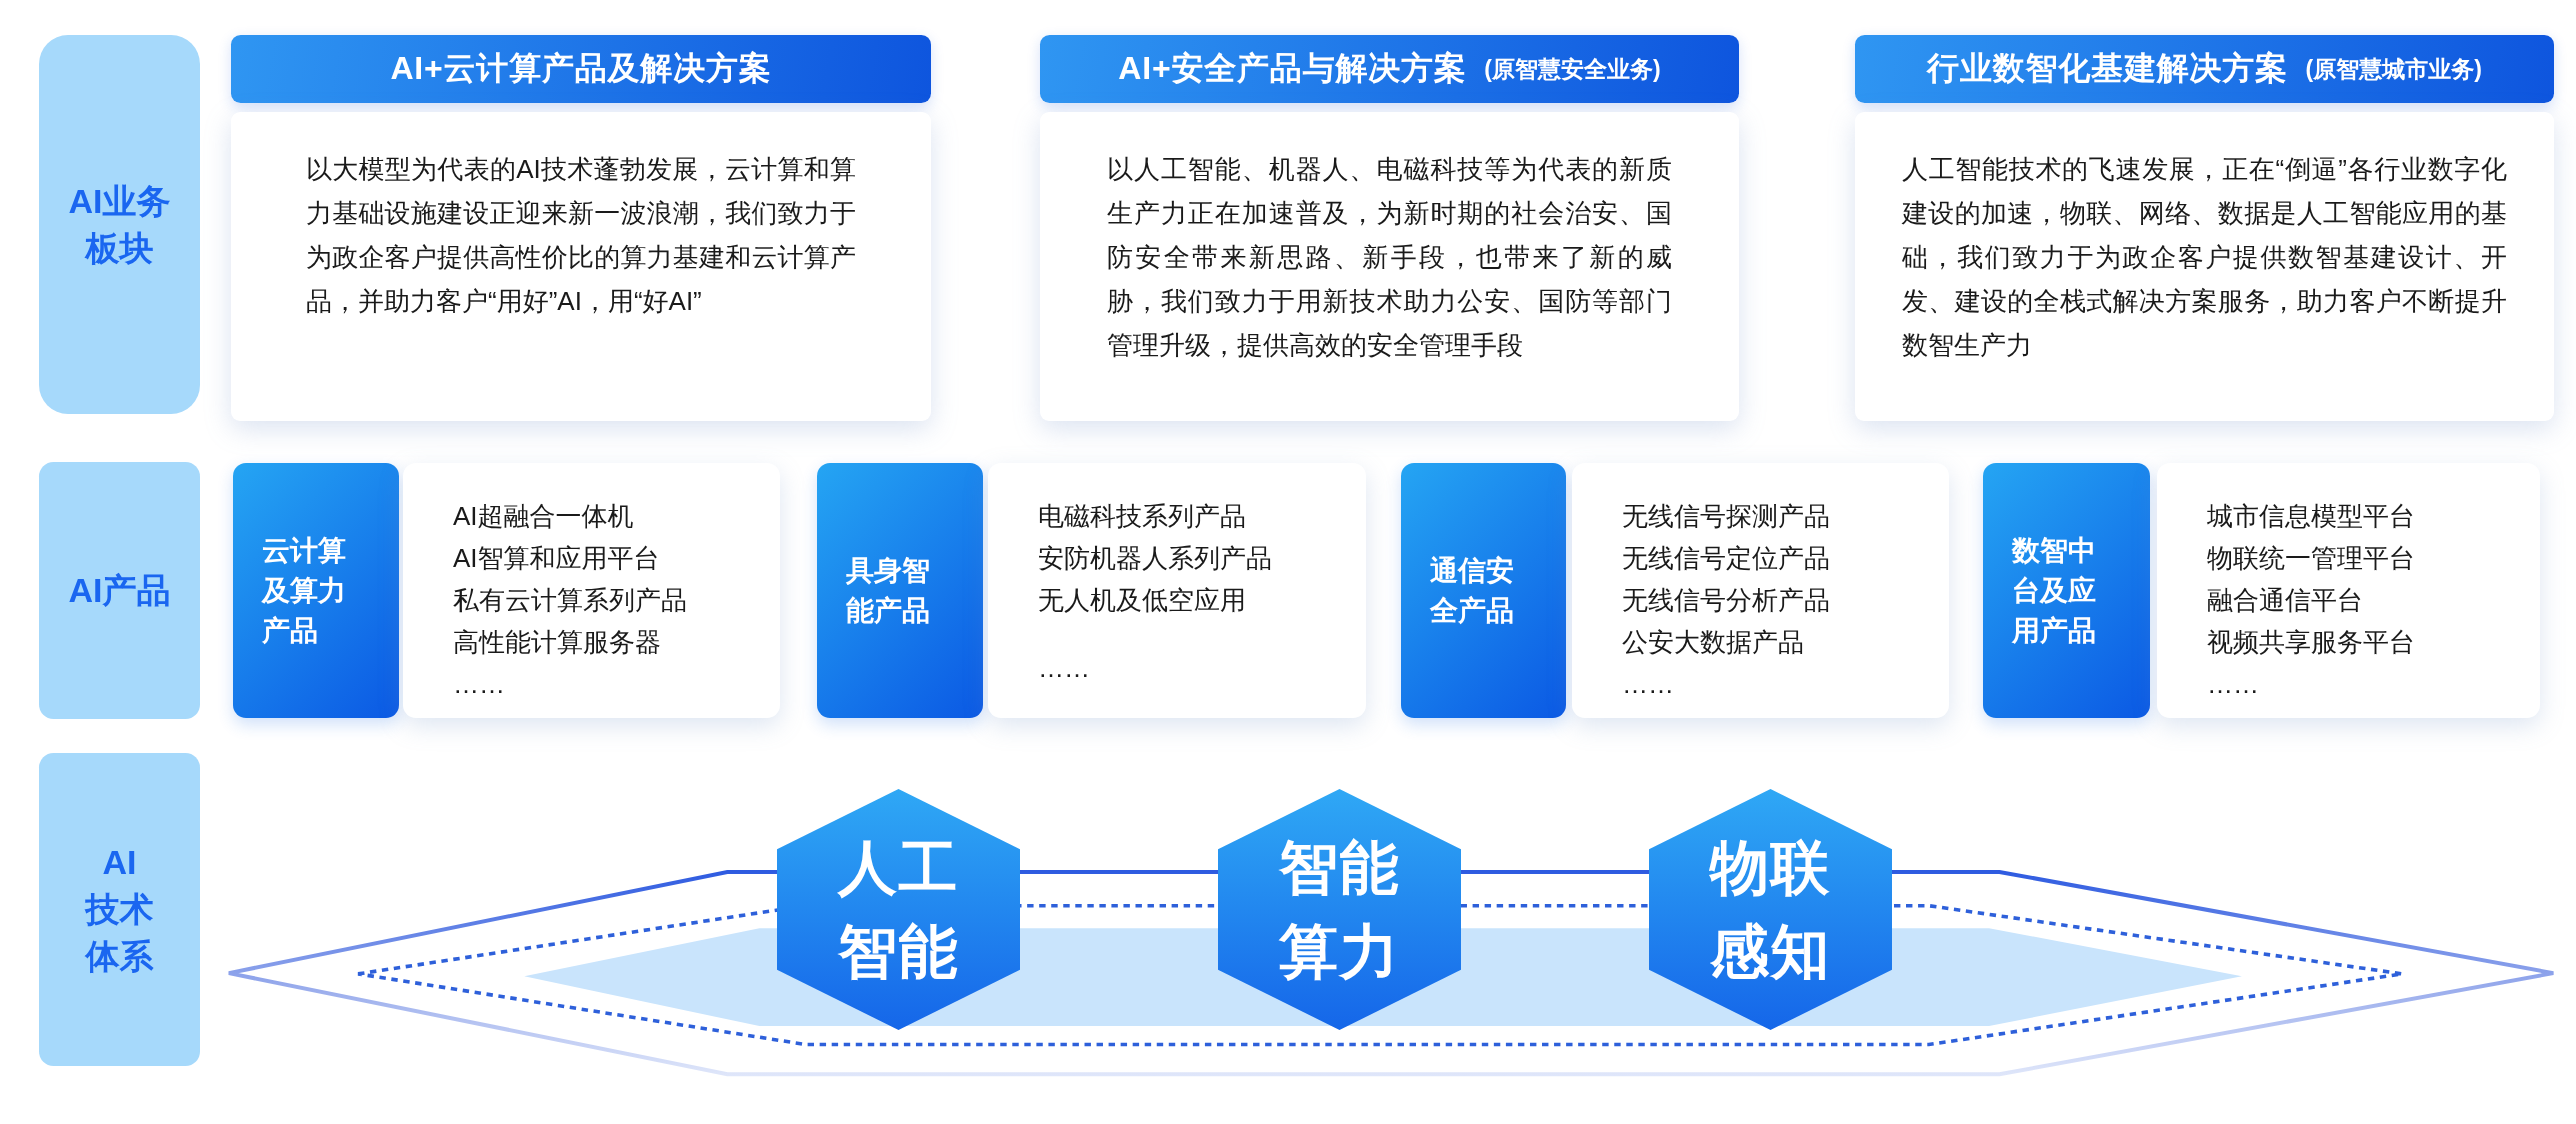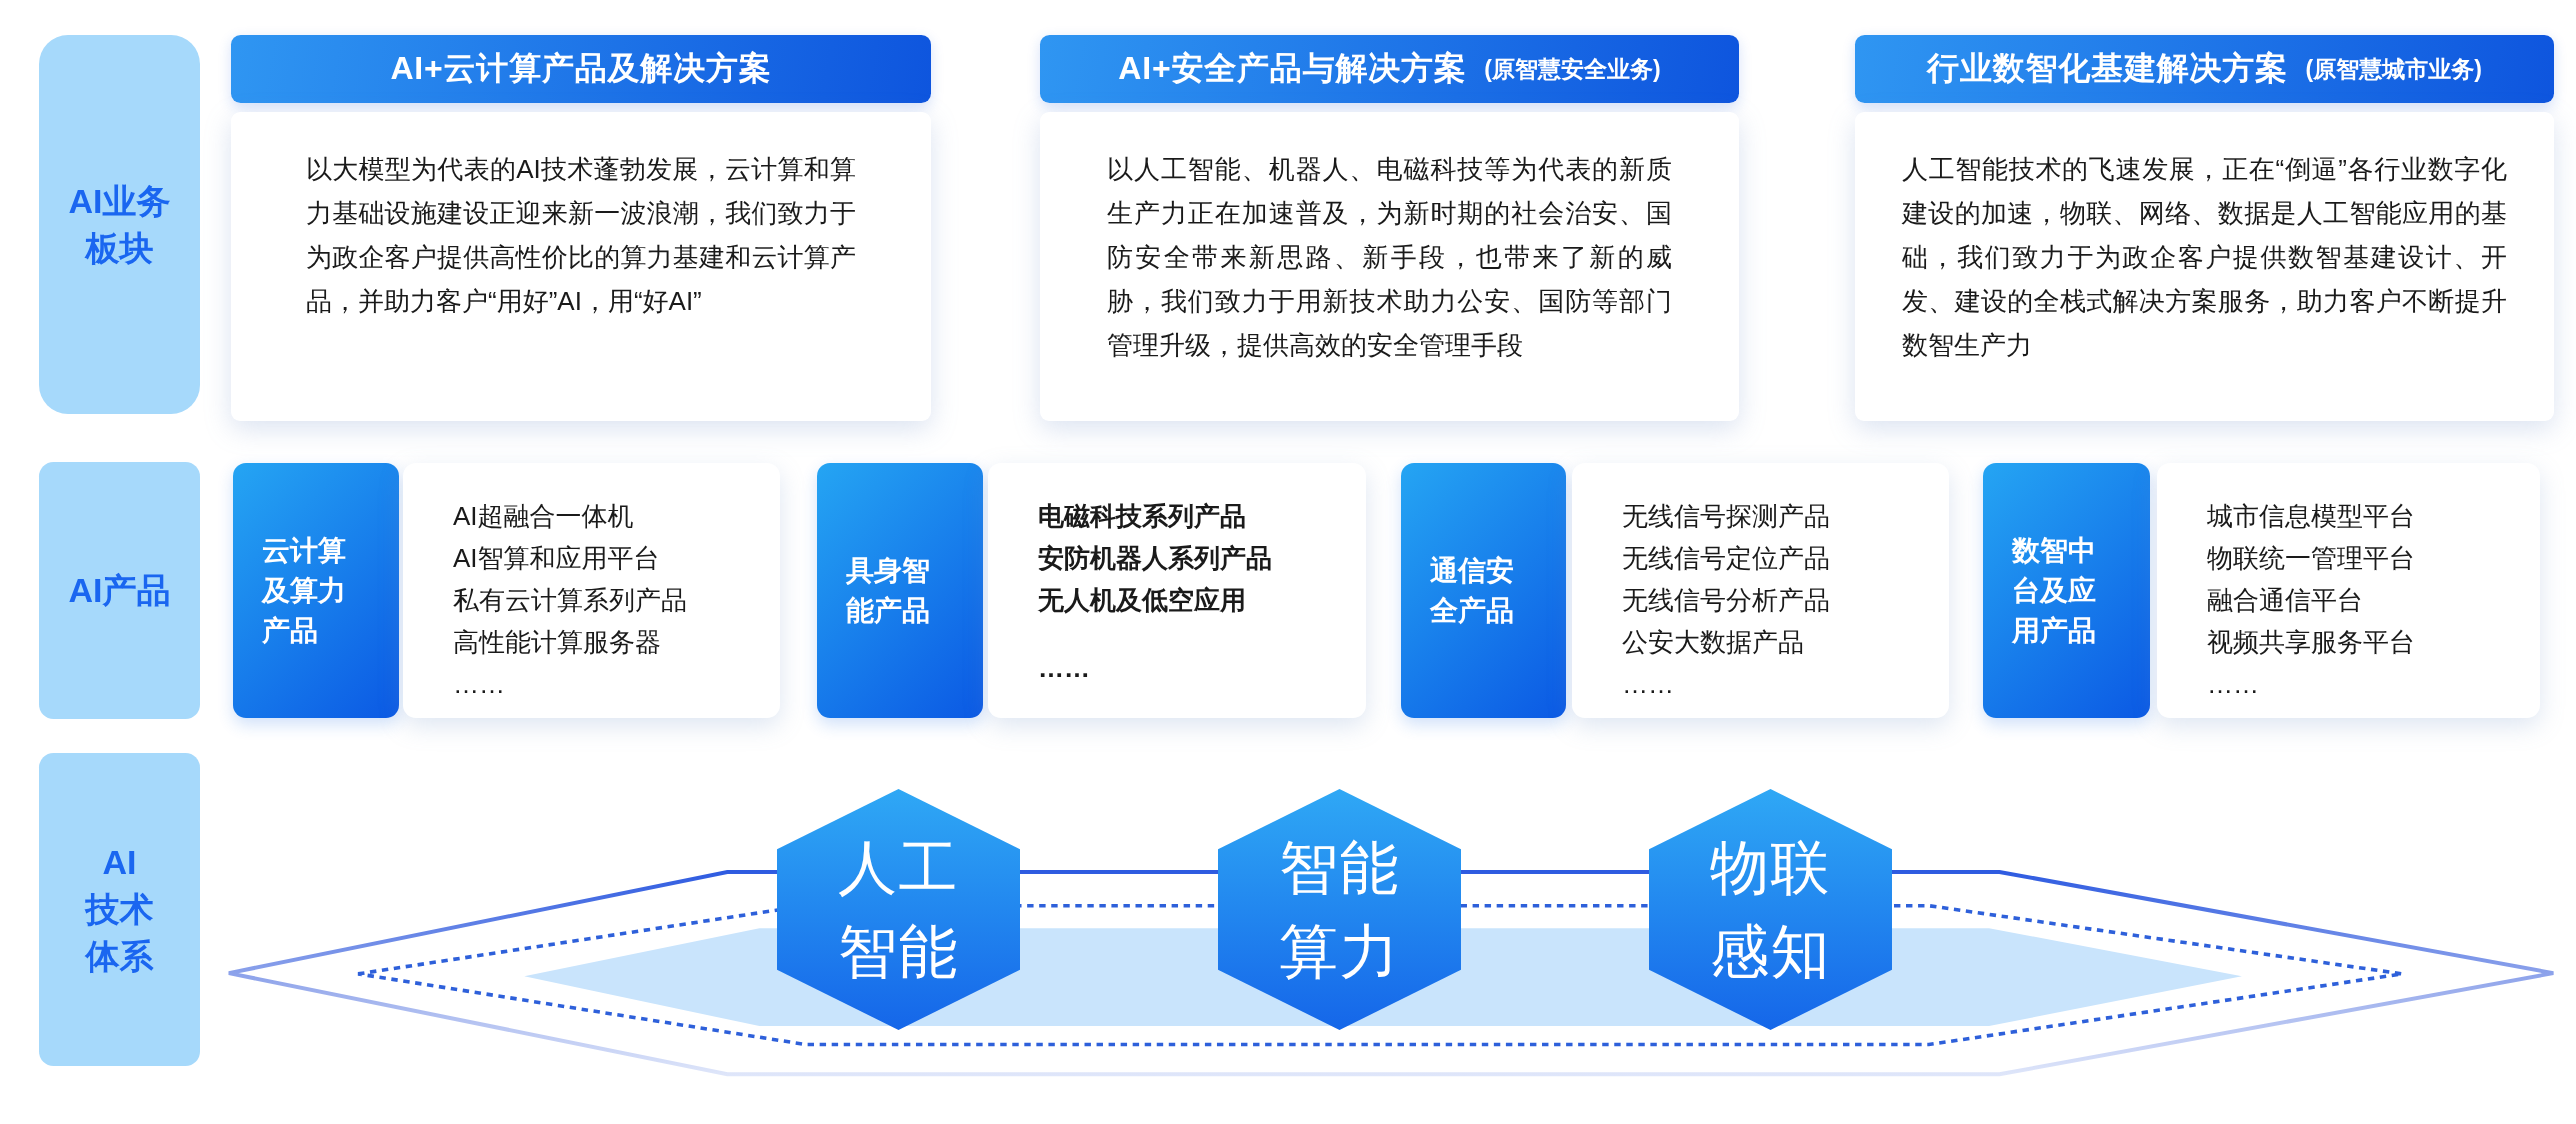"电磁科技系列产品" #prod-card-2 { font-weight: bold -> none }
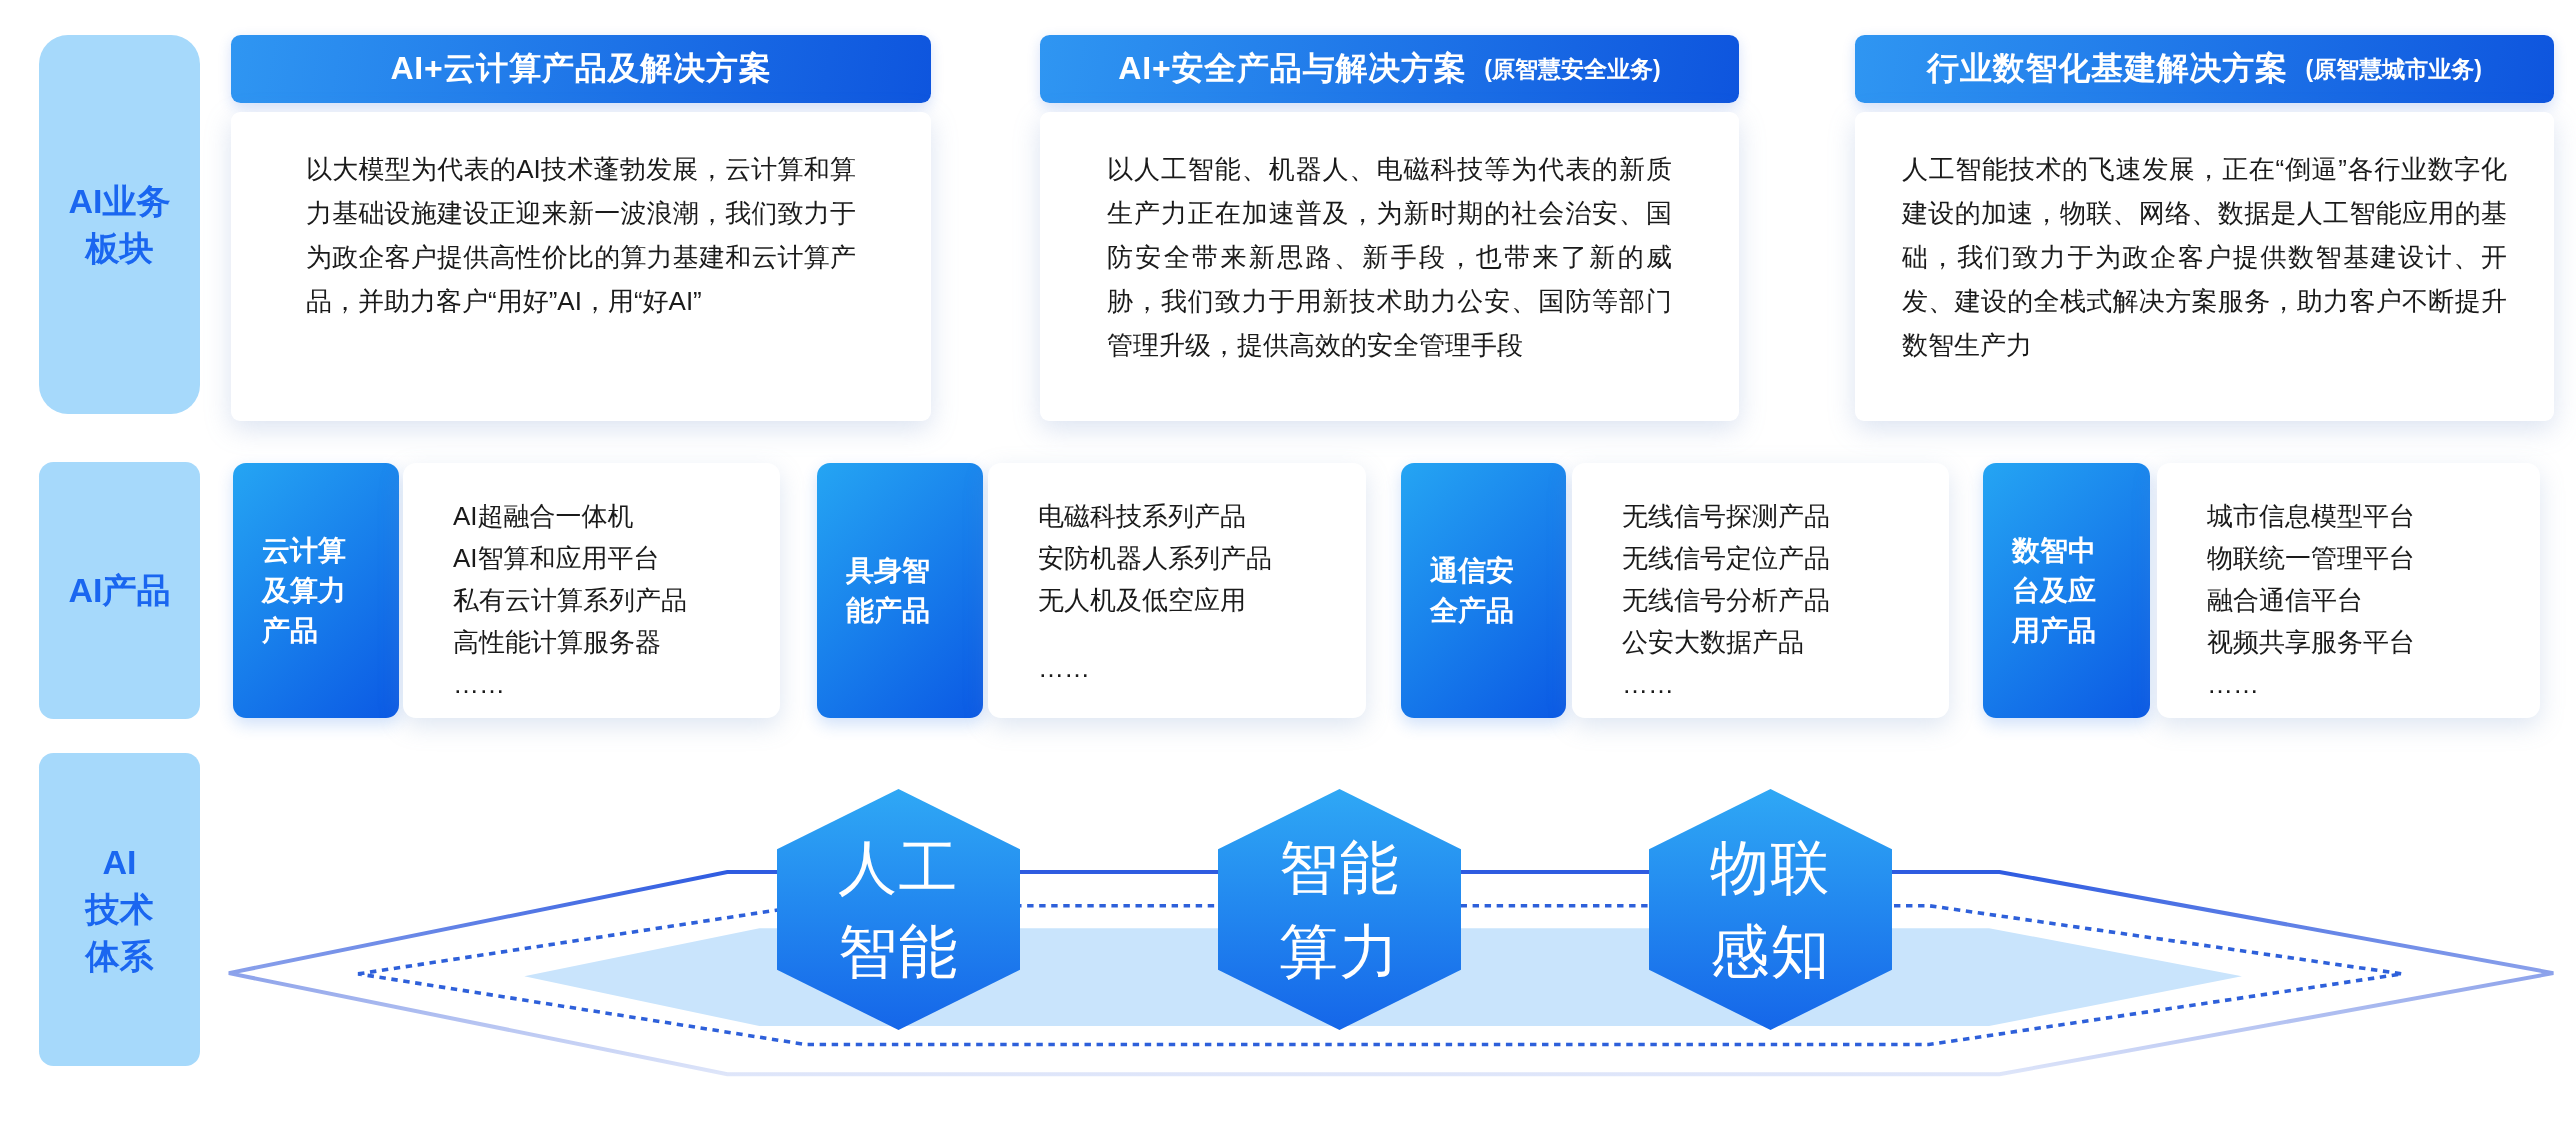"人工" .hex { font-weight: 400 -> 700 }
